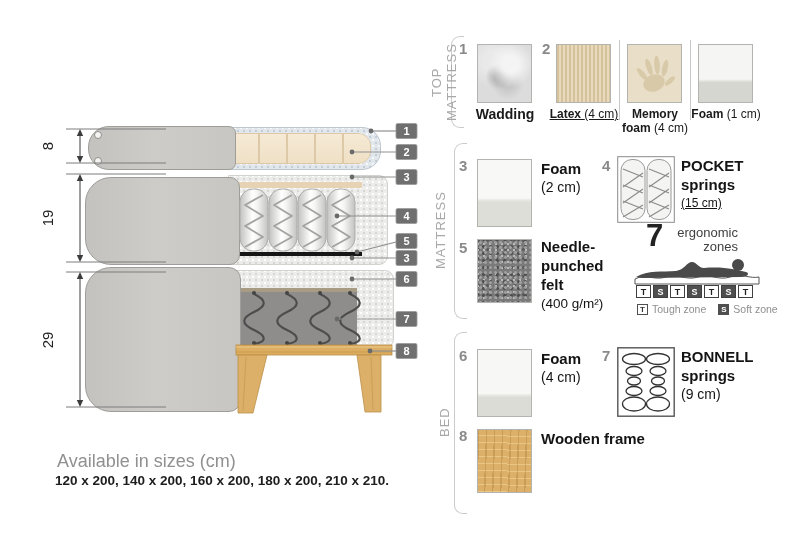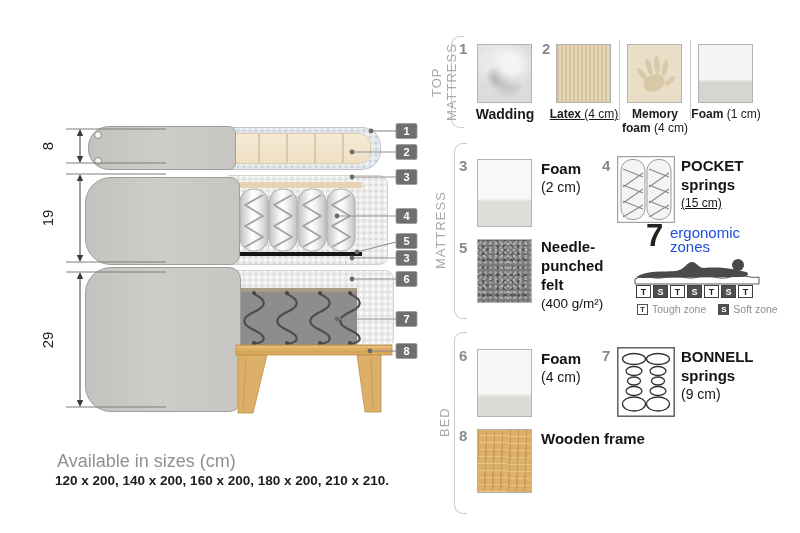"ergonomic" .ergo-lbl { color: #1d4ed8 -> #404040; font-size: 15px -> 13px; text-align: left -> right }
